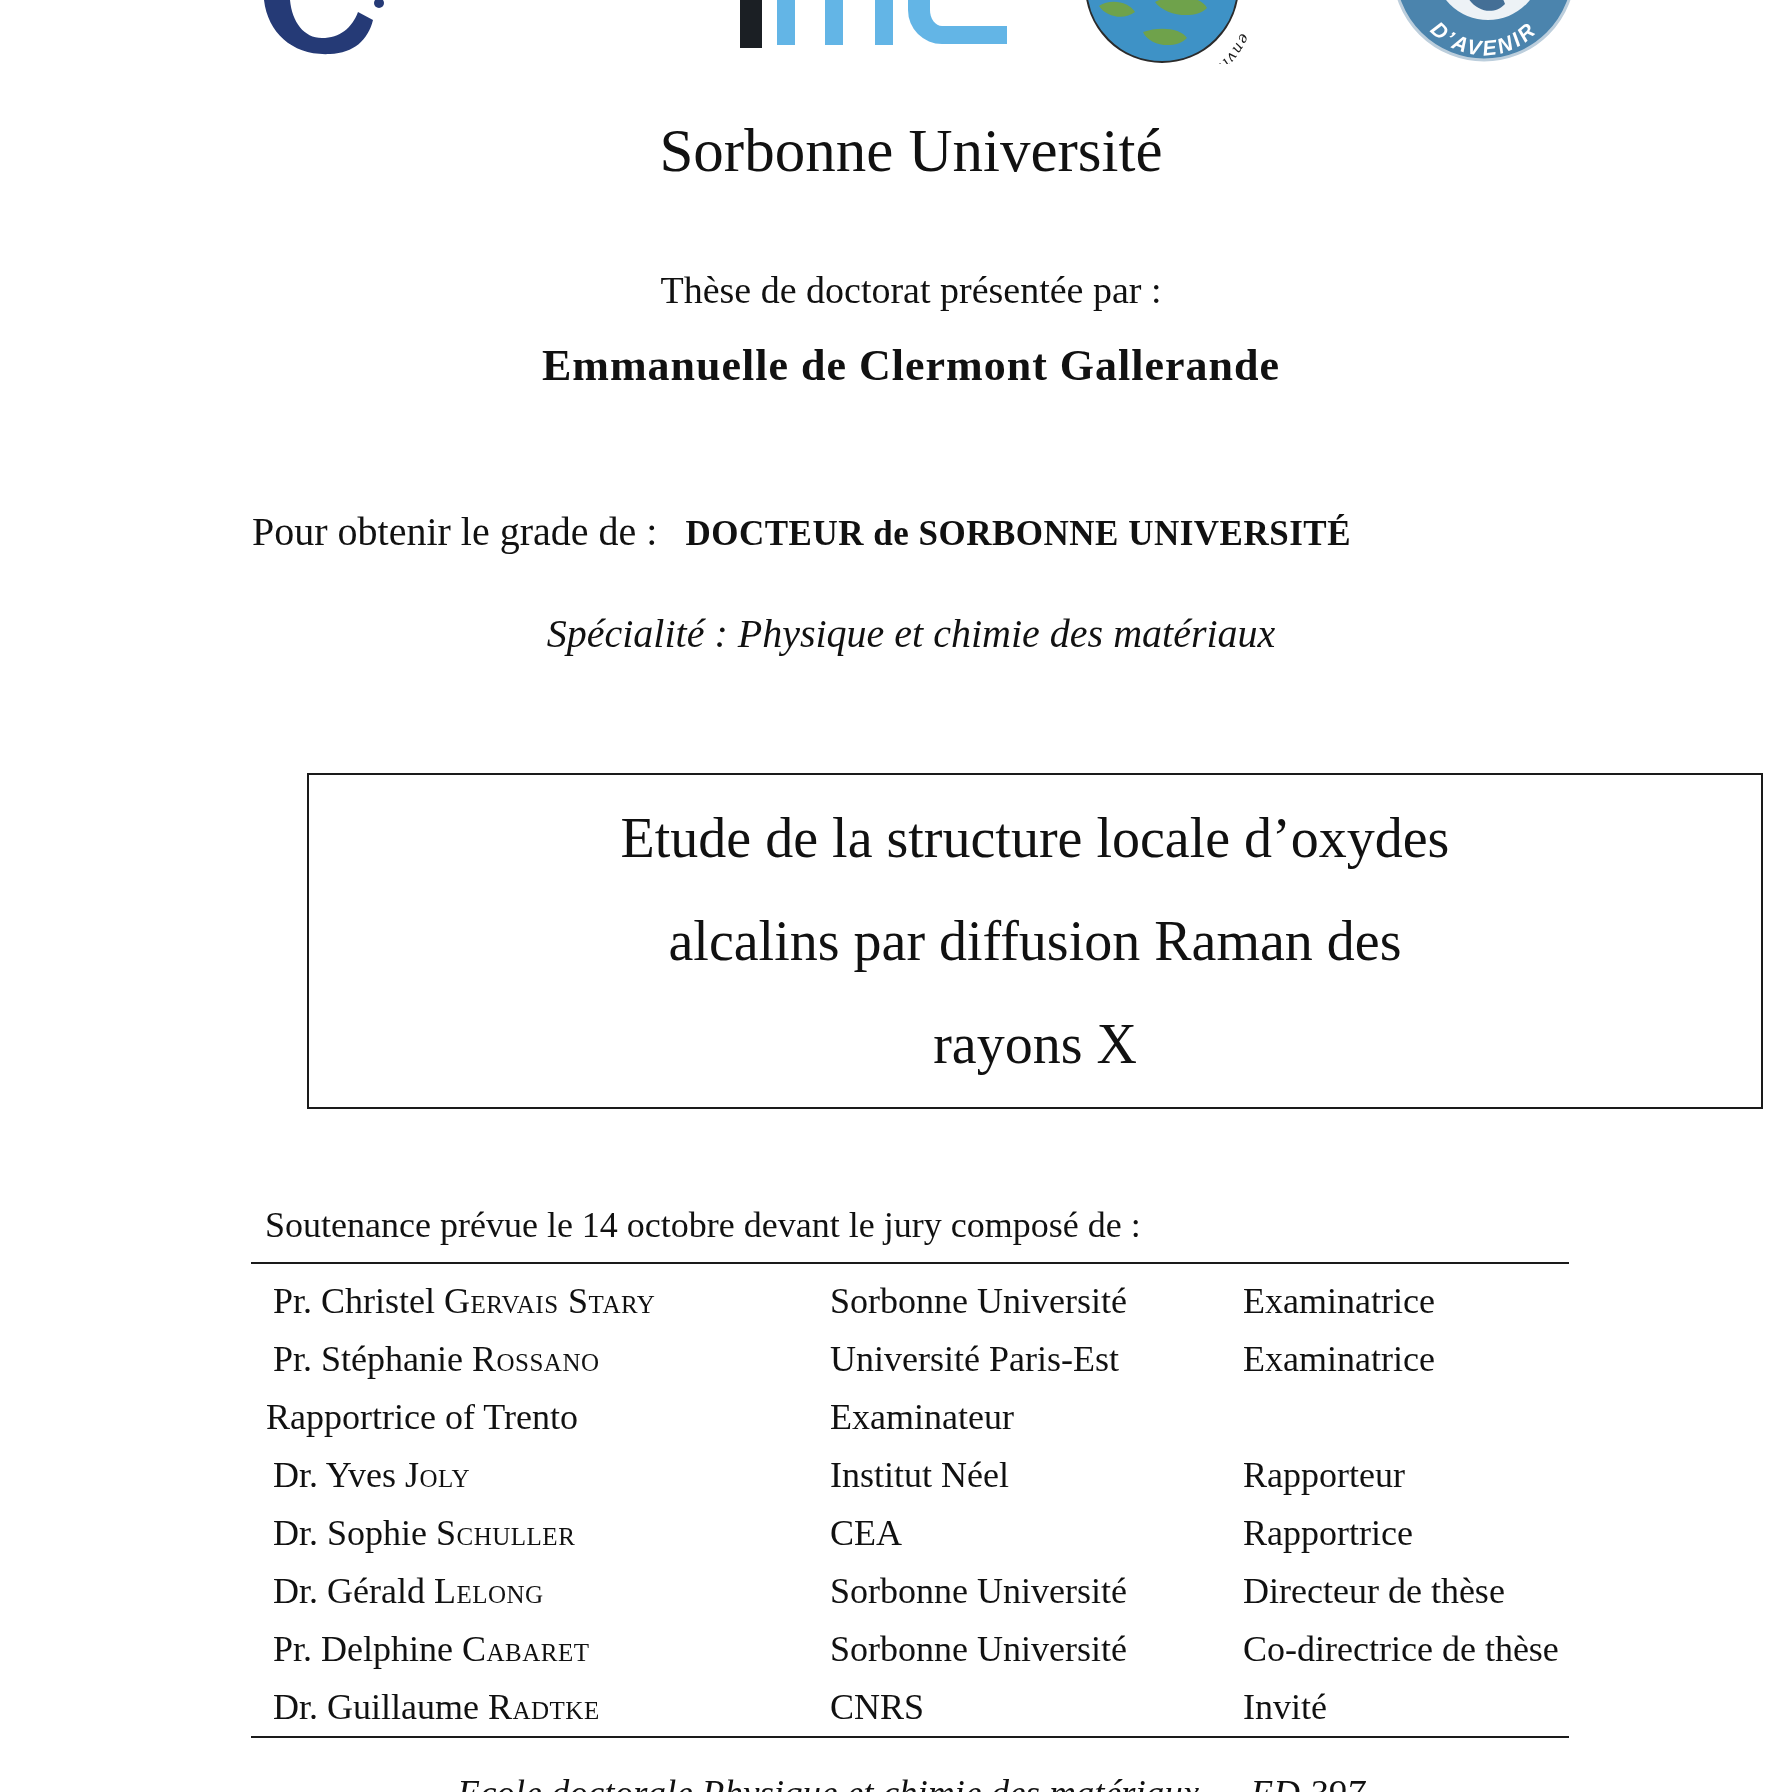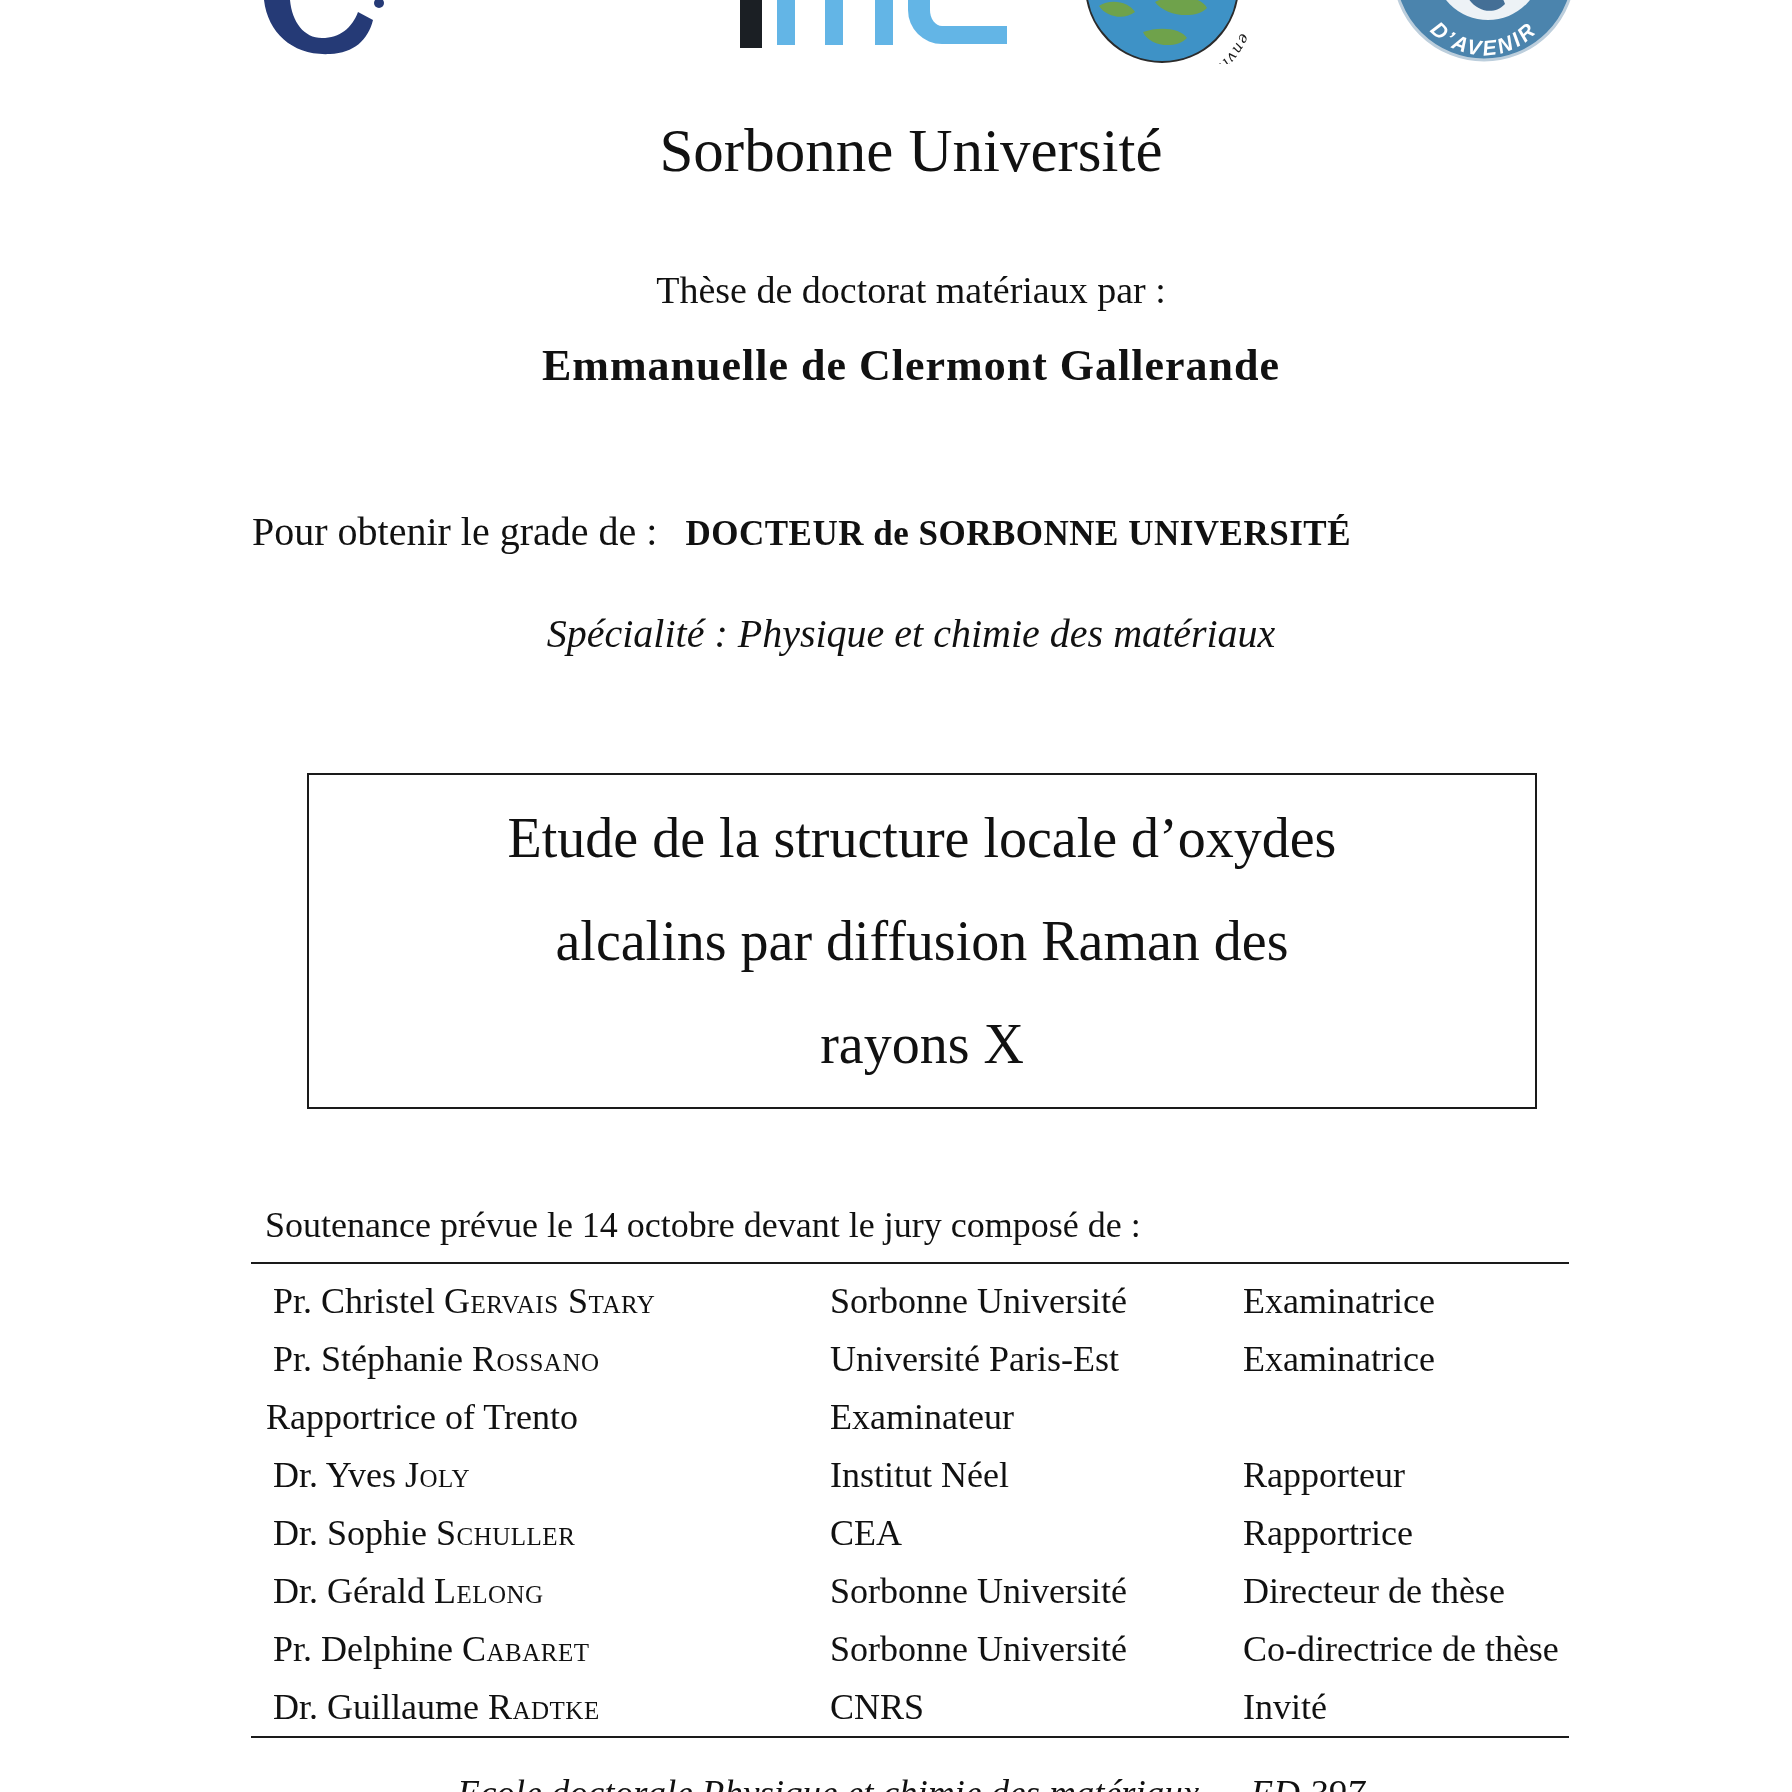"Thèse de doctorat matériaux par" div.col { text: matériaux -> présentée }
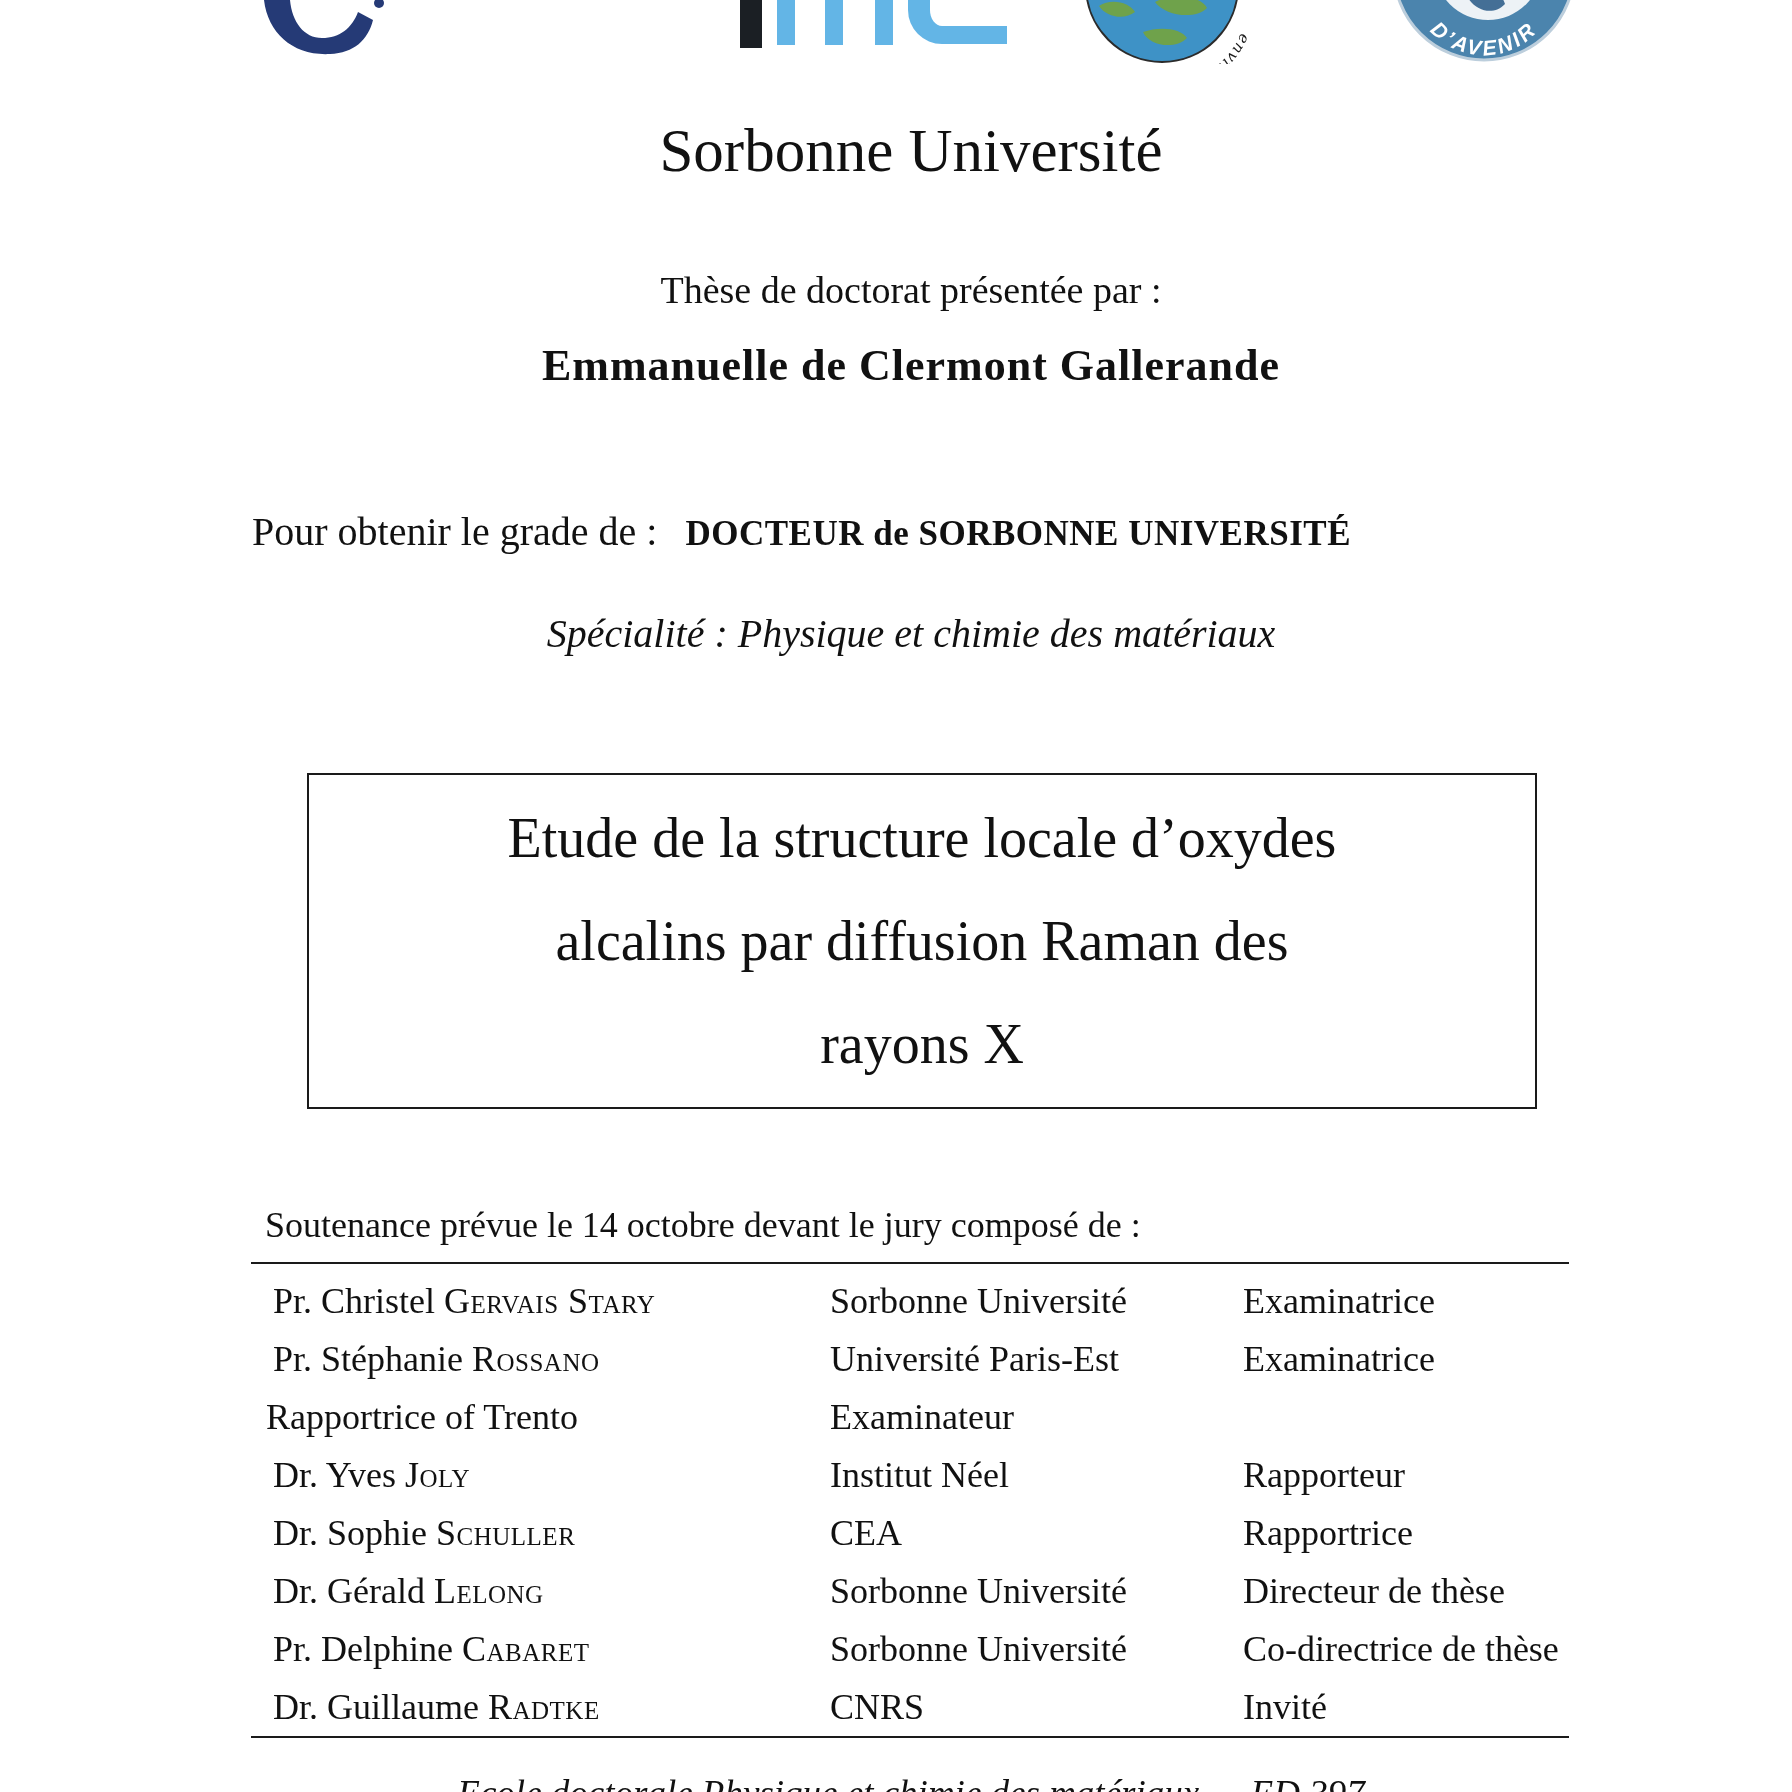"Etude de la structure locale" .title-box { width: 1230px -> 1456px }
